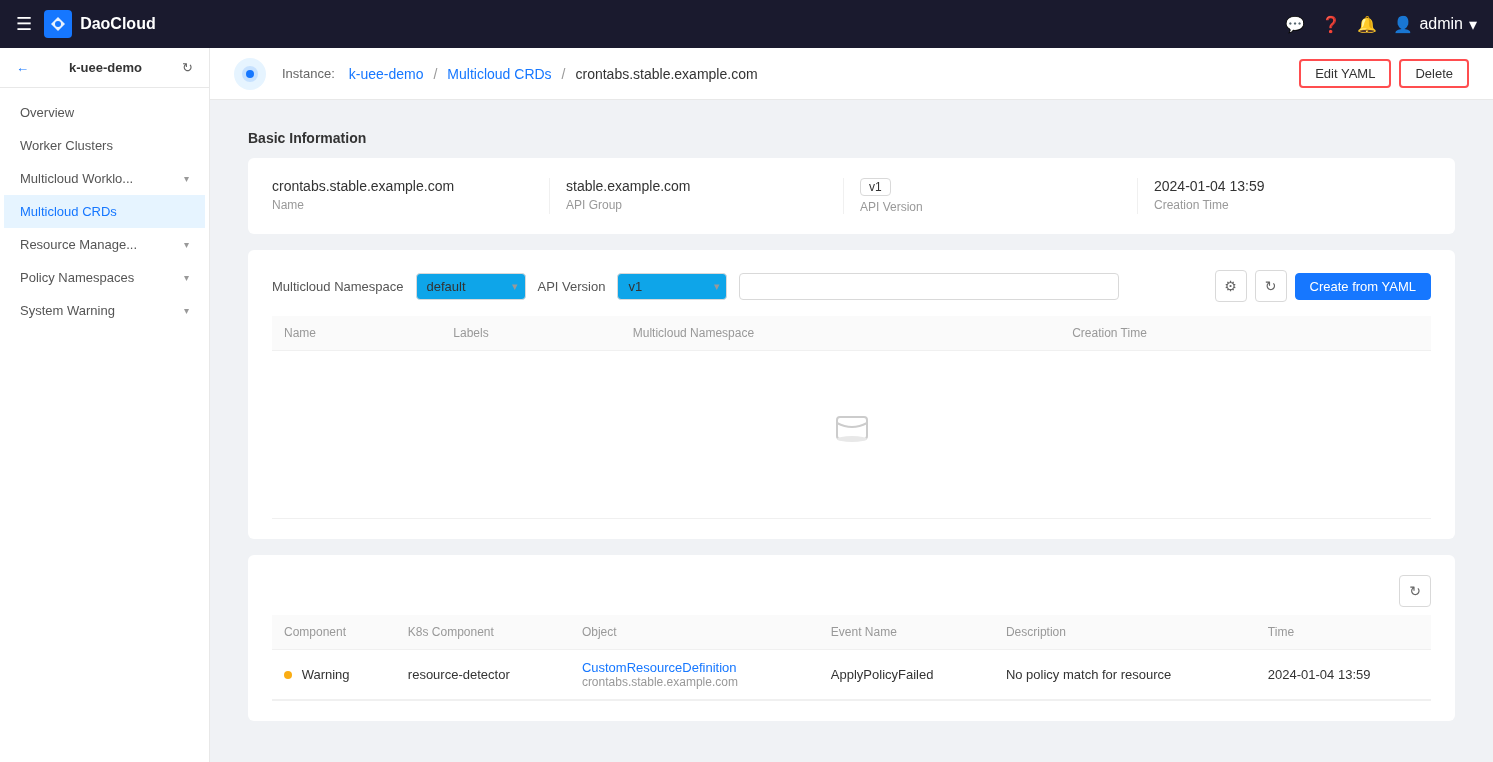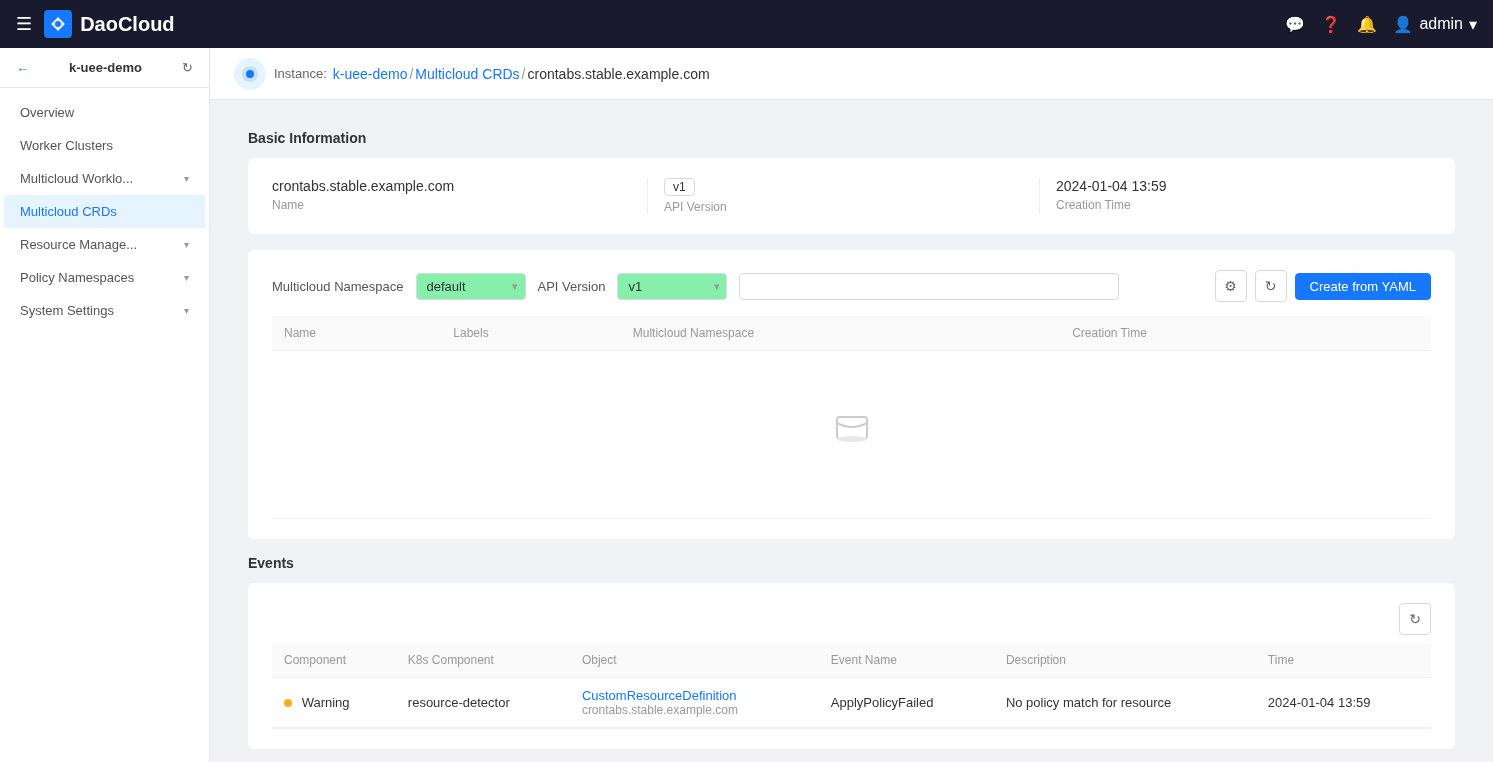"DaoCloud" .navbar-logo { font-size: 20px -> 16px }
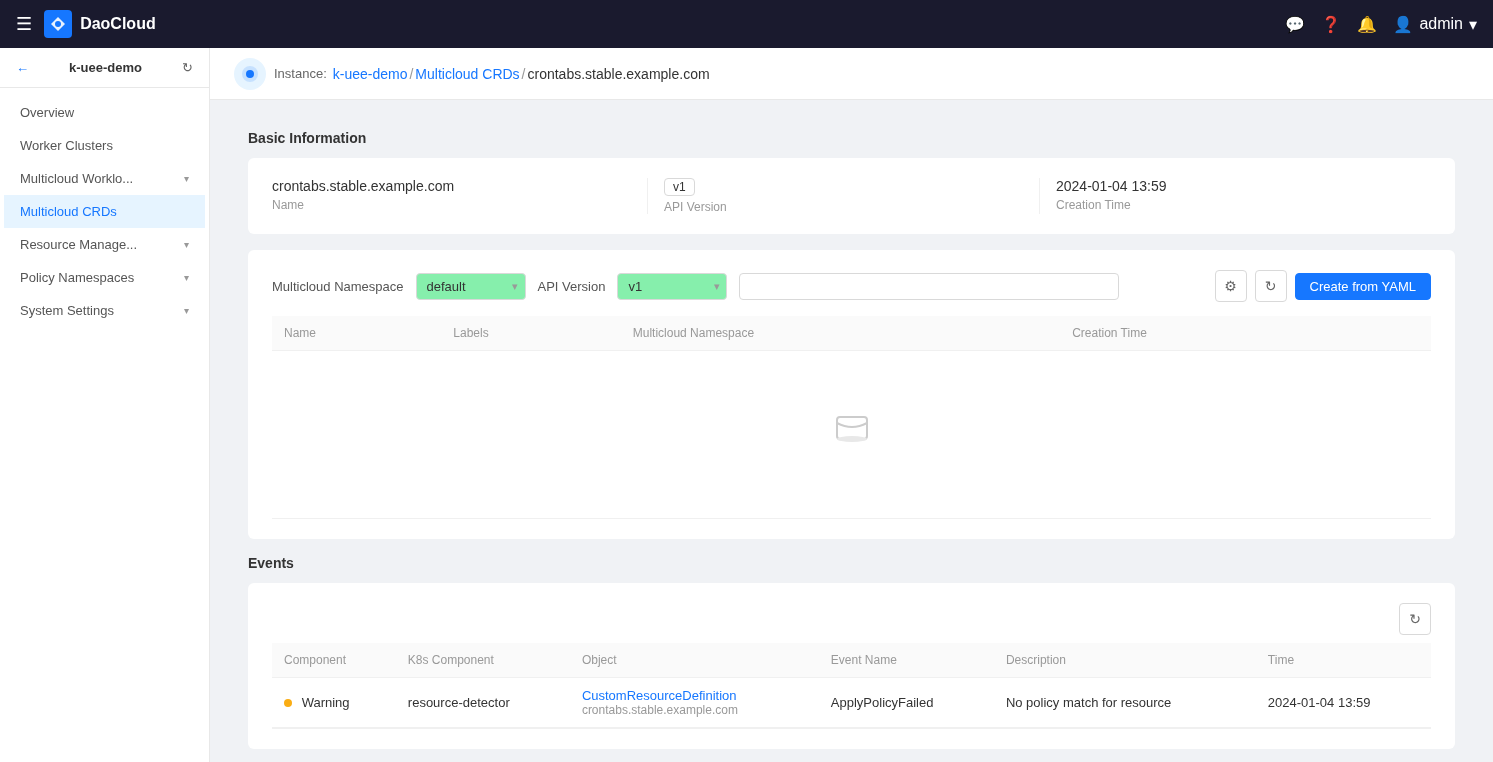"Instance:" .breadcrumb { gap: 2px -> 10px }
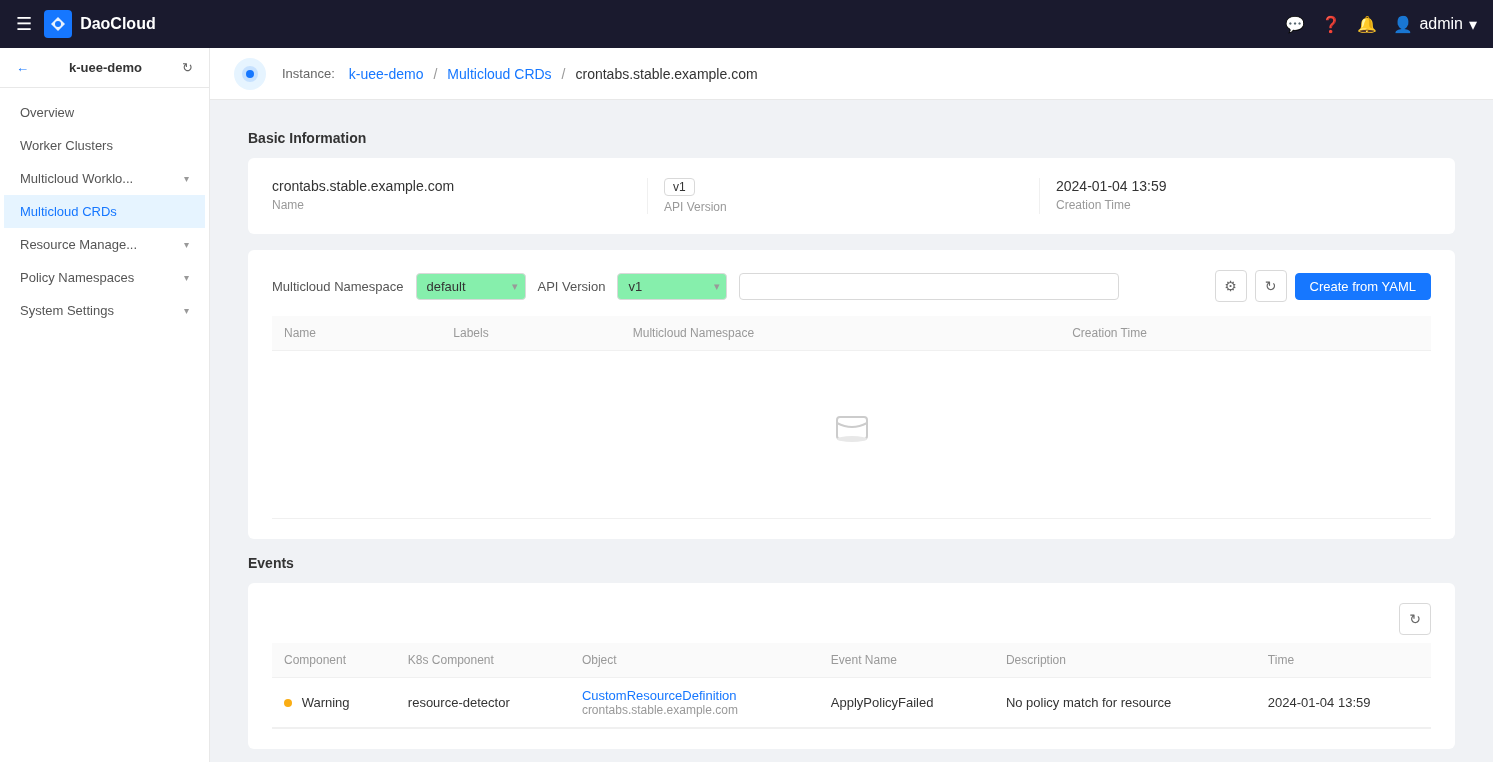"Edit YAML" div.breadcrumb-actions { html: none -> <div> <button>Edit YAML</button> <button>Delete</button> </div> }
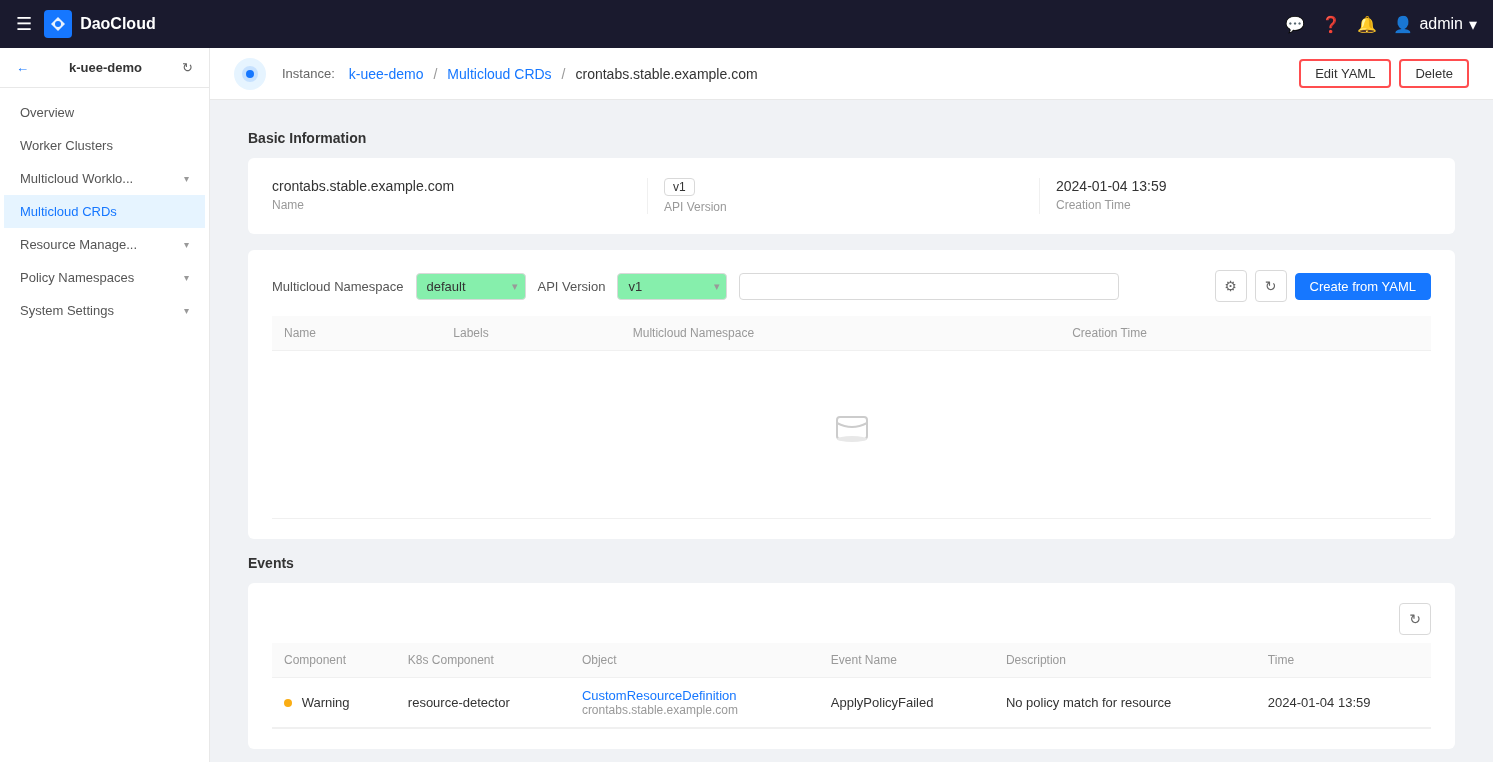"stable.example.com" div.info-item { html: none -> <div> <div>stable.example.com</div> <div>API Group</div> </div> }
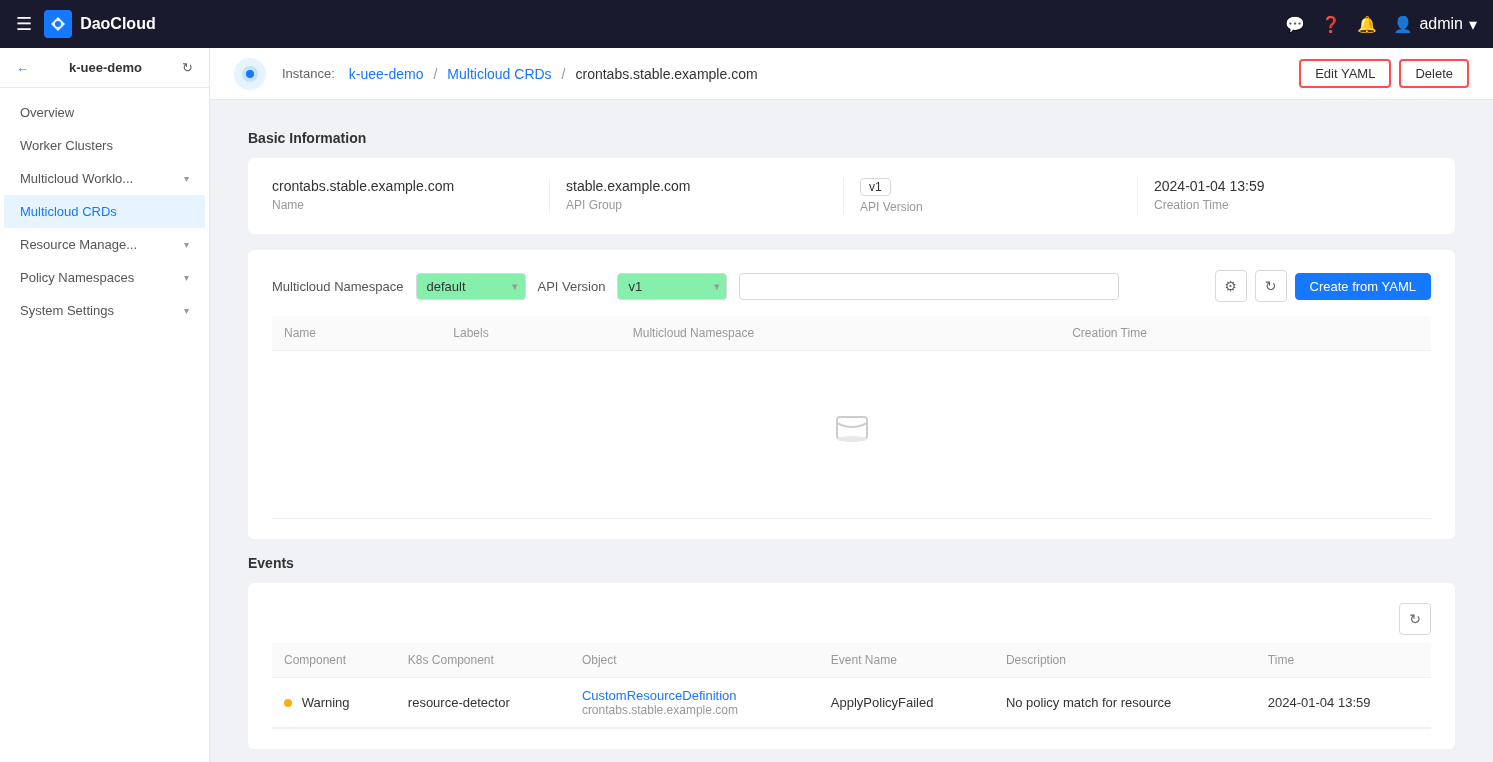"default" .select-wrapper select { background: #86efac -> #0ea5e9 }
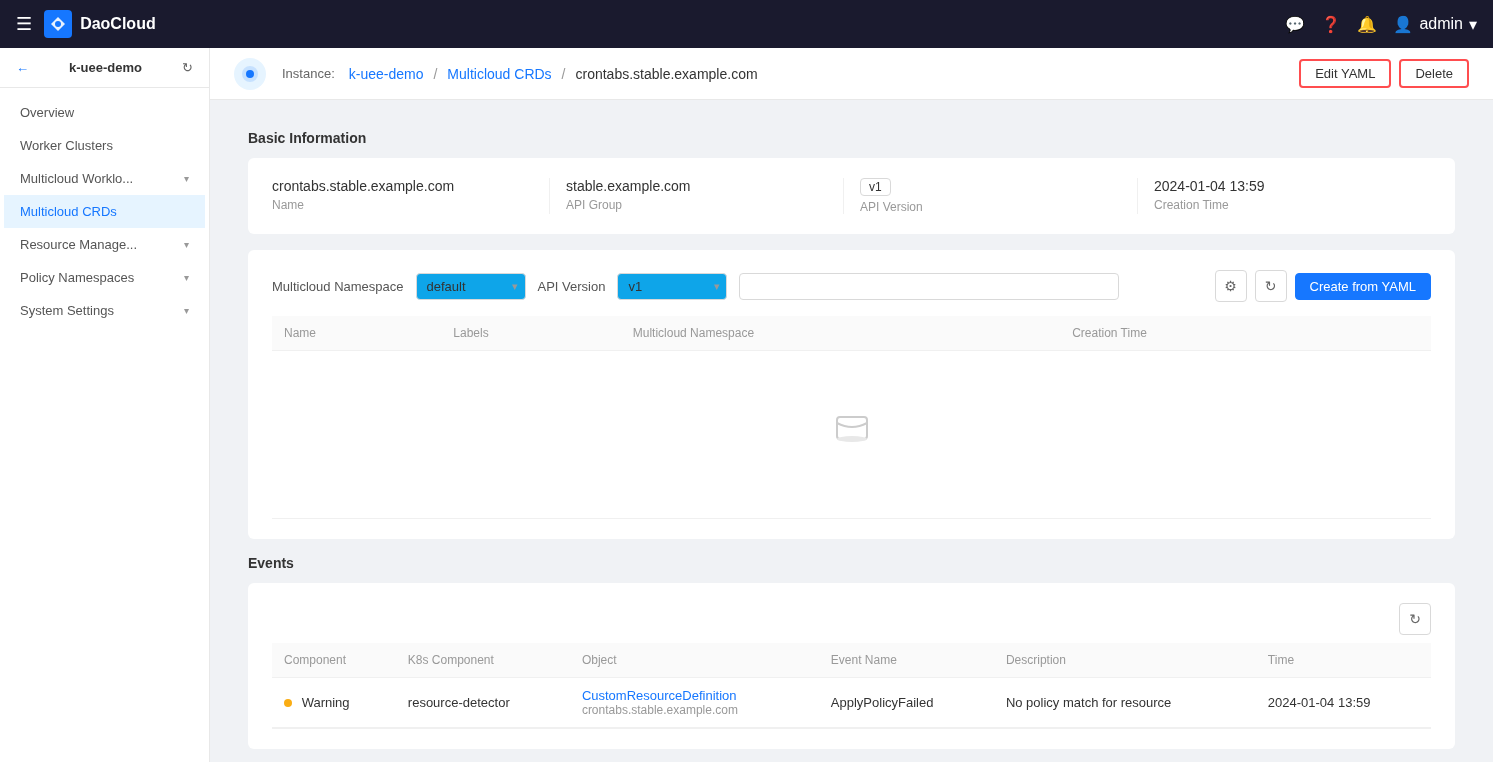"System Settings" span { text: Settings -> Warning }
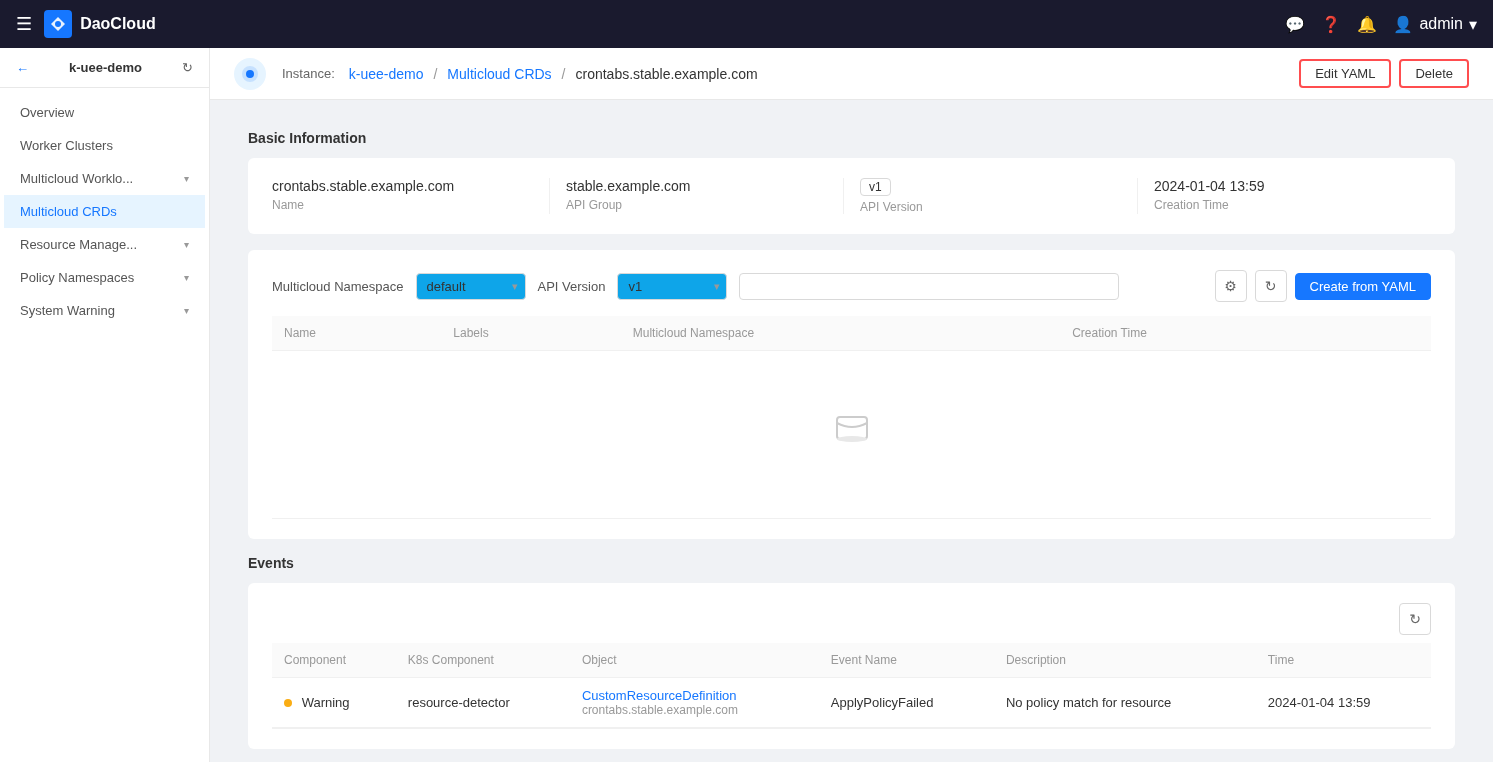"Events" div.section-title { html: <div>Events</div> -> none }
